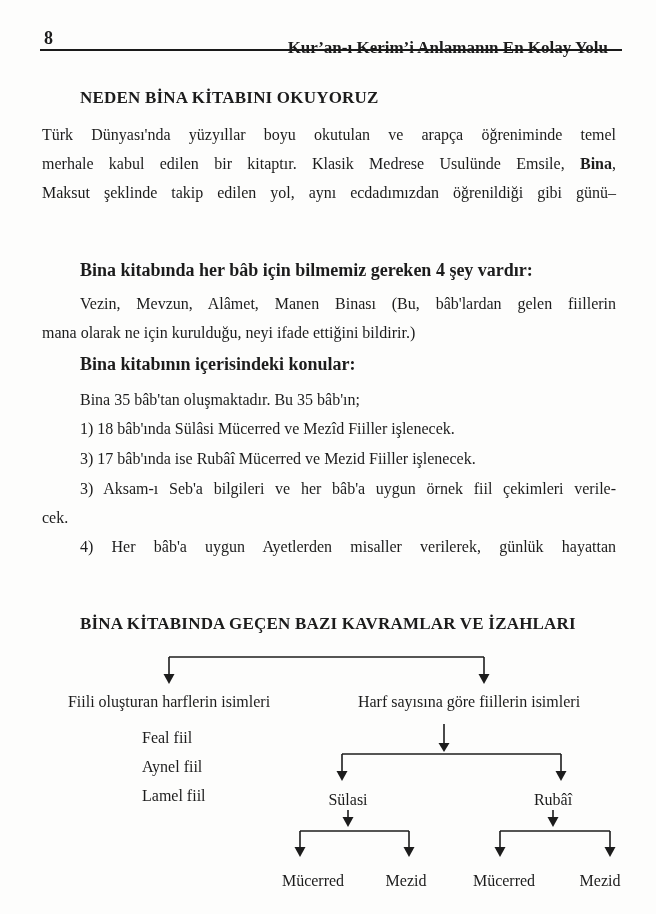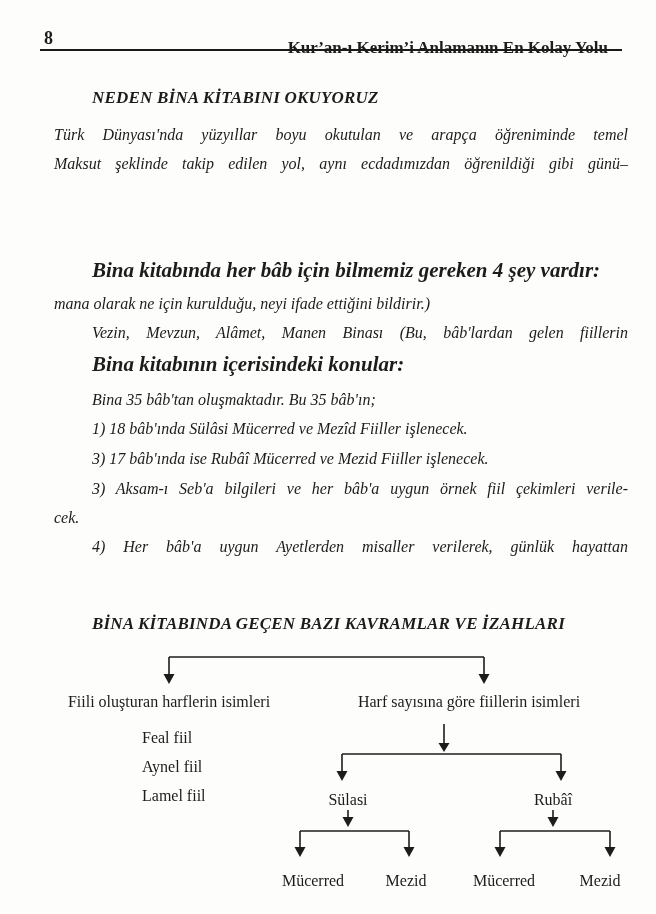"NEDEN BİNA KİTABINI OKUYORUZ" .block { font-style: italic -> none; left: 54px -> 42px }
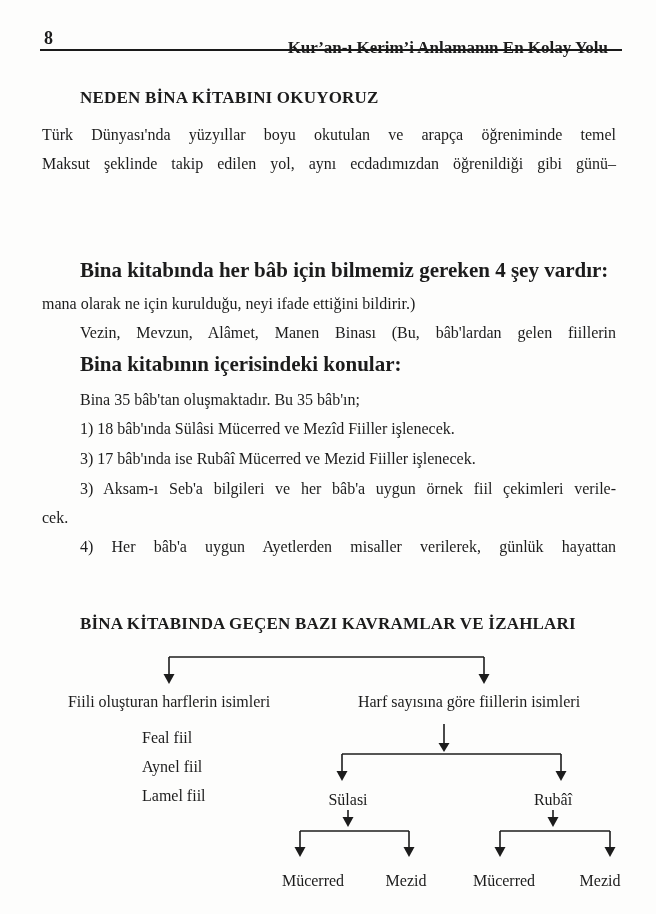"merhale kabul edilen bir kitaptır." div.line { html: none -> <div><span>merhale kabul edilen bir kitaptır. Klasik Medrese Usulünde Emsile, </span><b>Bina</b><span>,</span></div> }
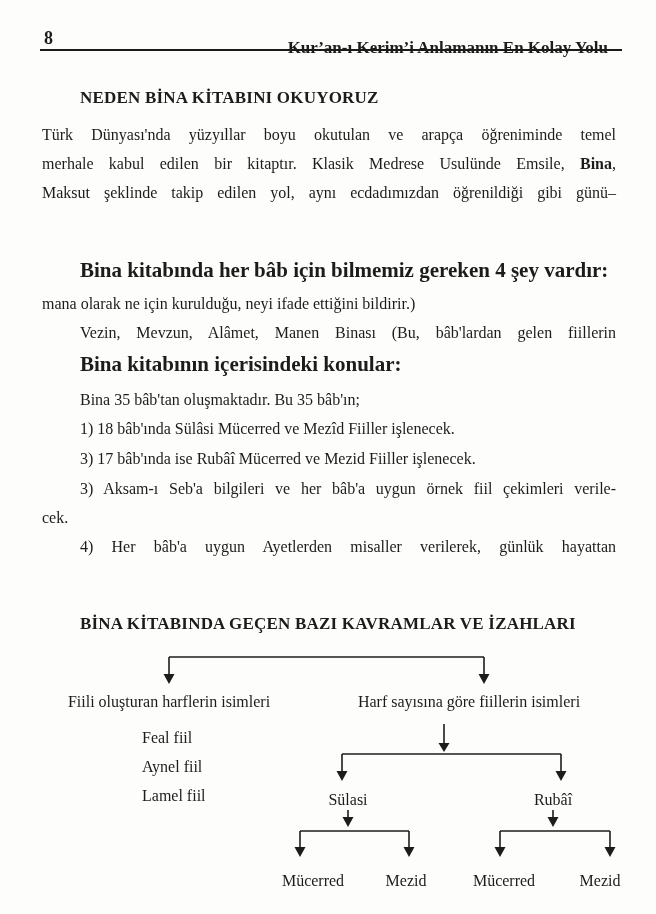"Bina kitabında her bâb için" .heading { font-size: 21px -> 18px }
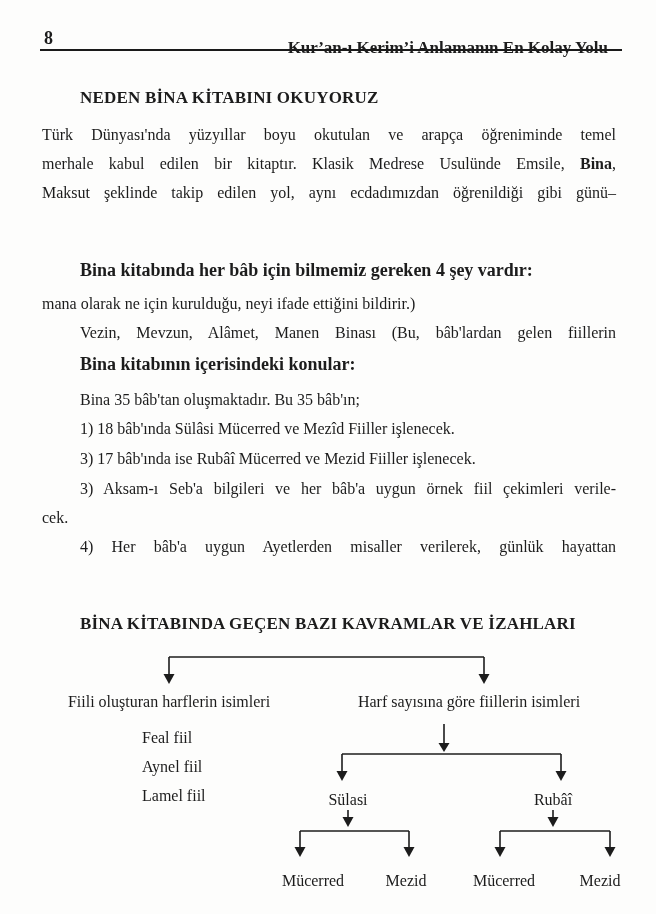"mana olarak ne için kurulduğu," div.line { order: before "Vezin, Mevzun, Alâmet, Manen Binası" -> after "Vezin, Mevzun, Alâmet, Manen Binası" }
